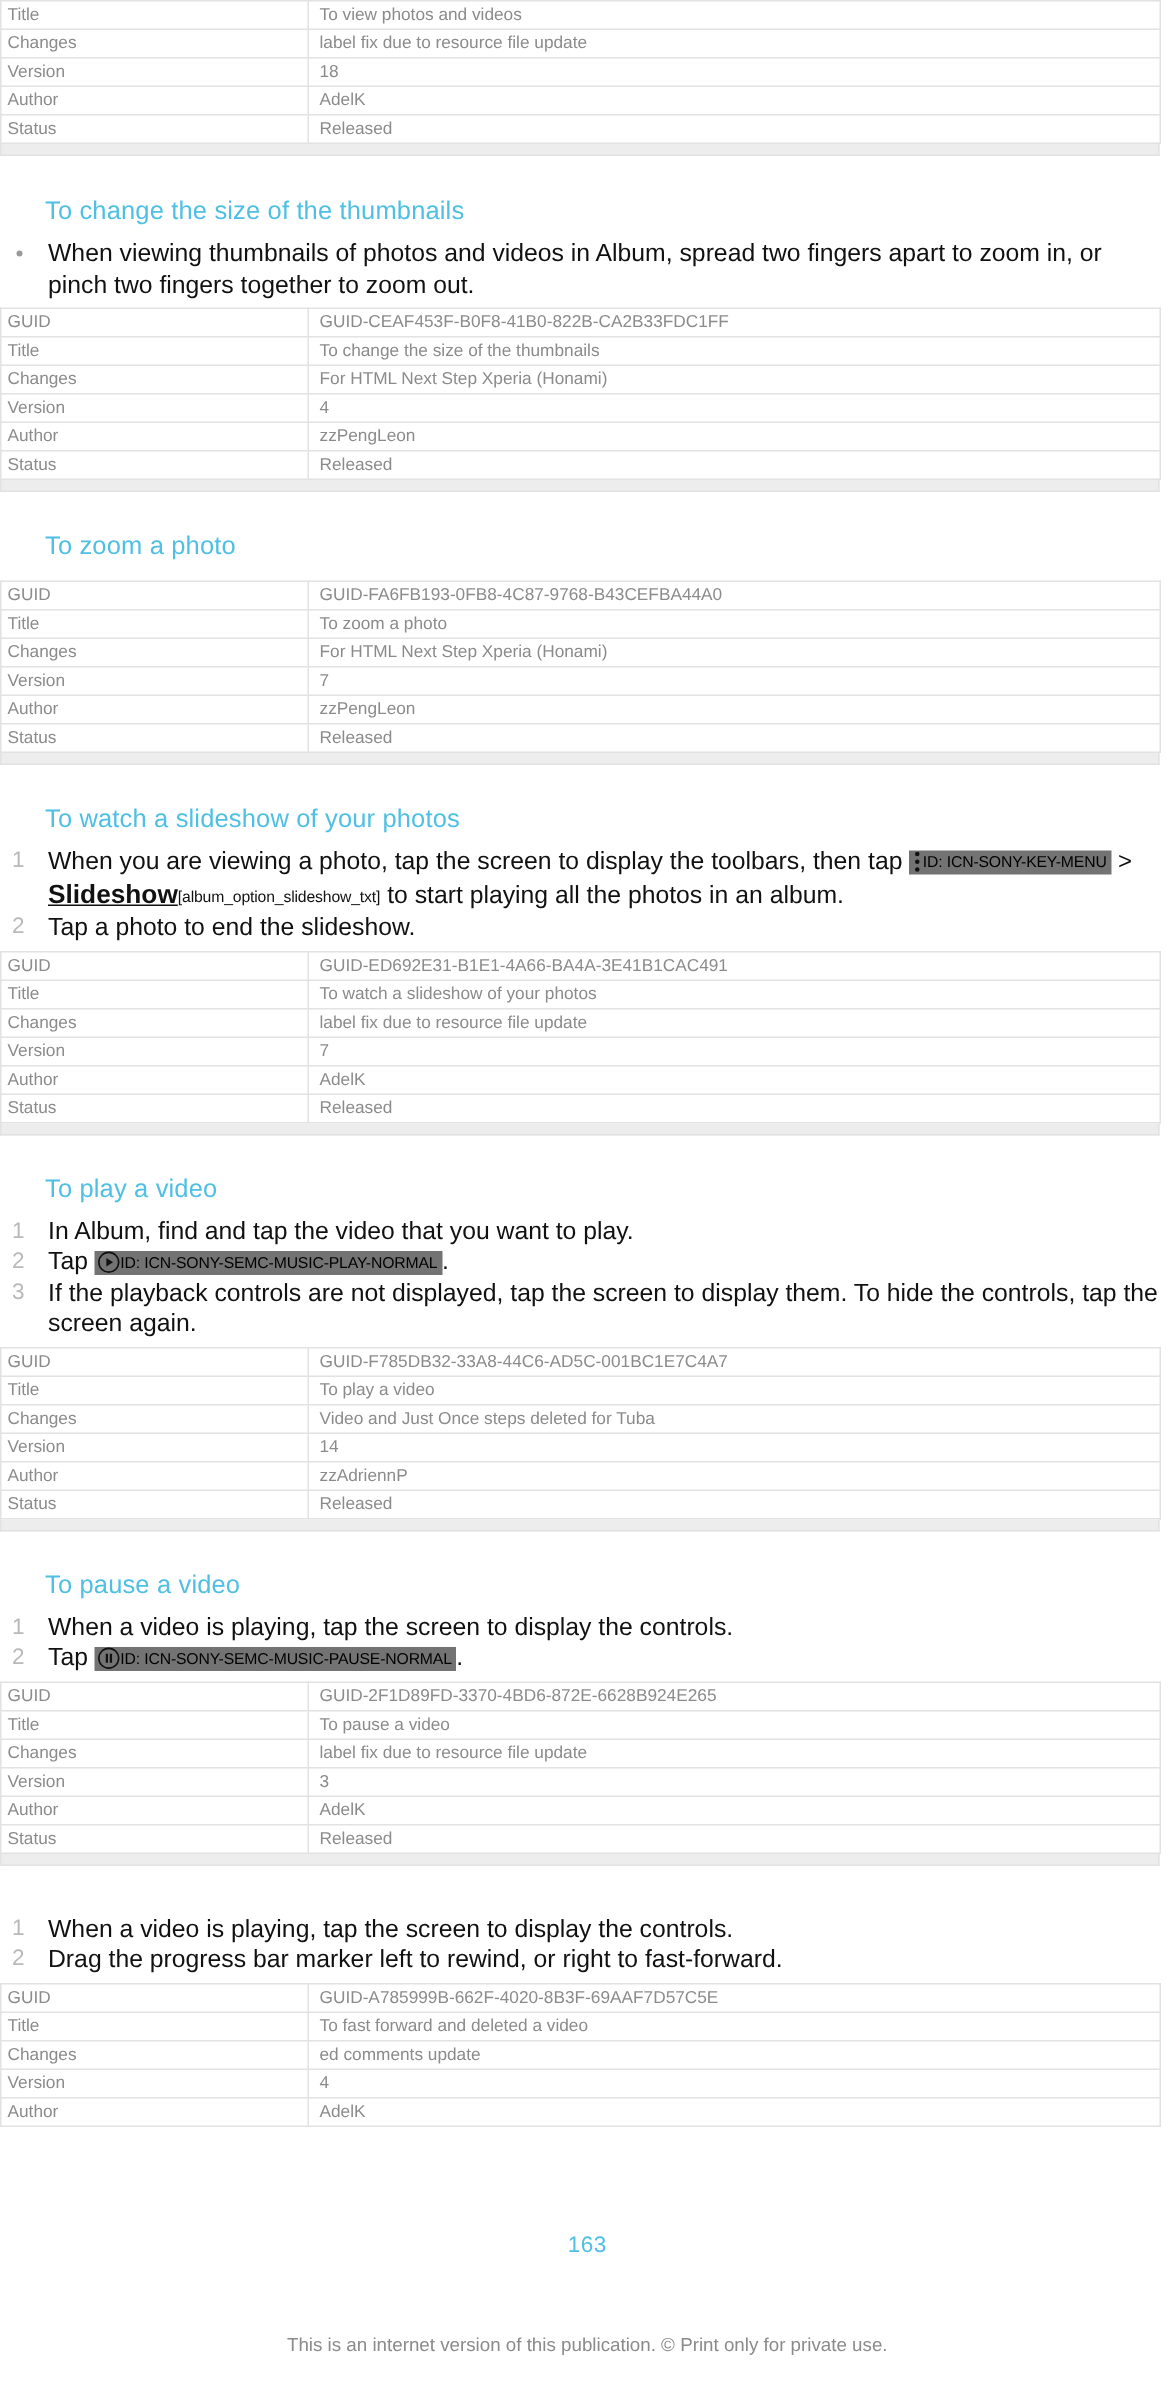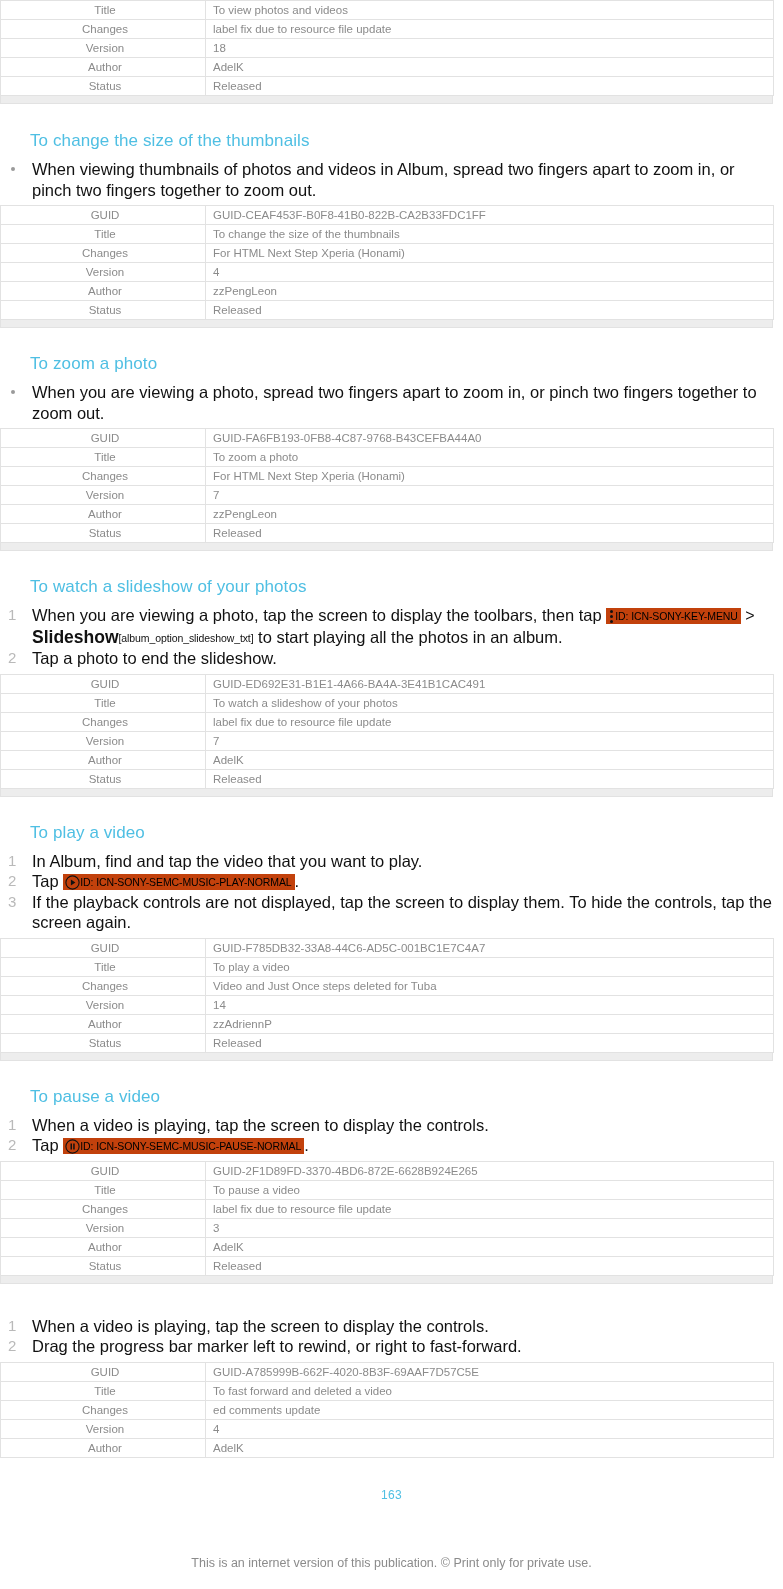"Title" .meta-table td.k { text-align: center -> none }
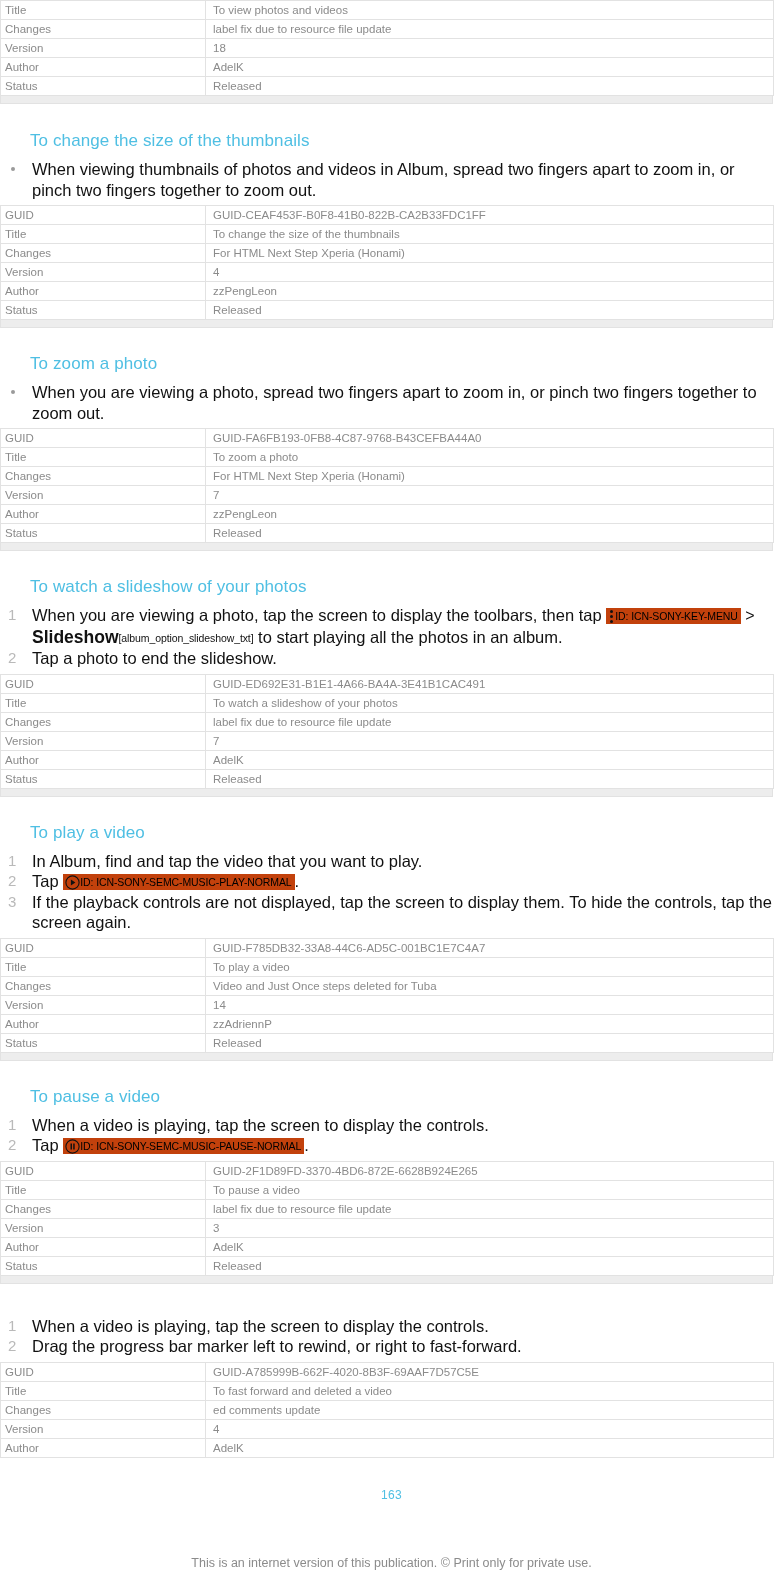"When you are viewing a photo, spread" ul.proc { html: <ul> <li> <span></span> <span>When you are viewing a photo, spread two fingers apart to zoom in, or pinch two fingers together to zoom out.</span> </li> </ul> -> none }
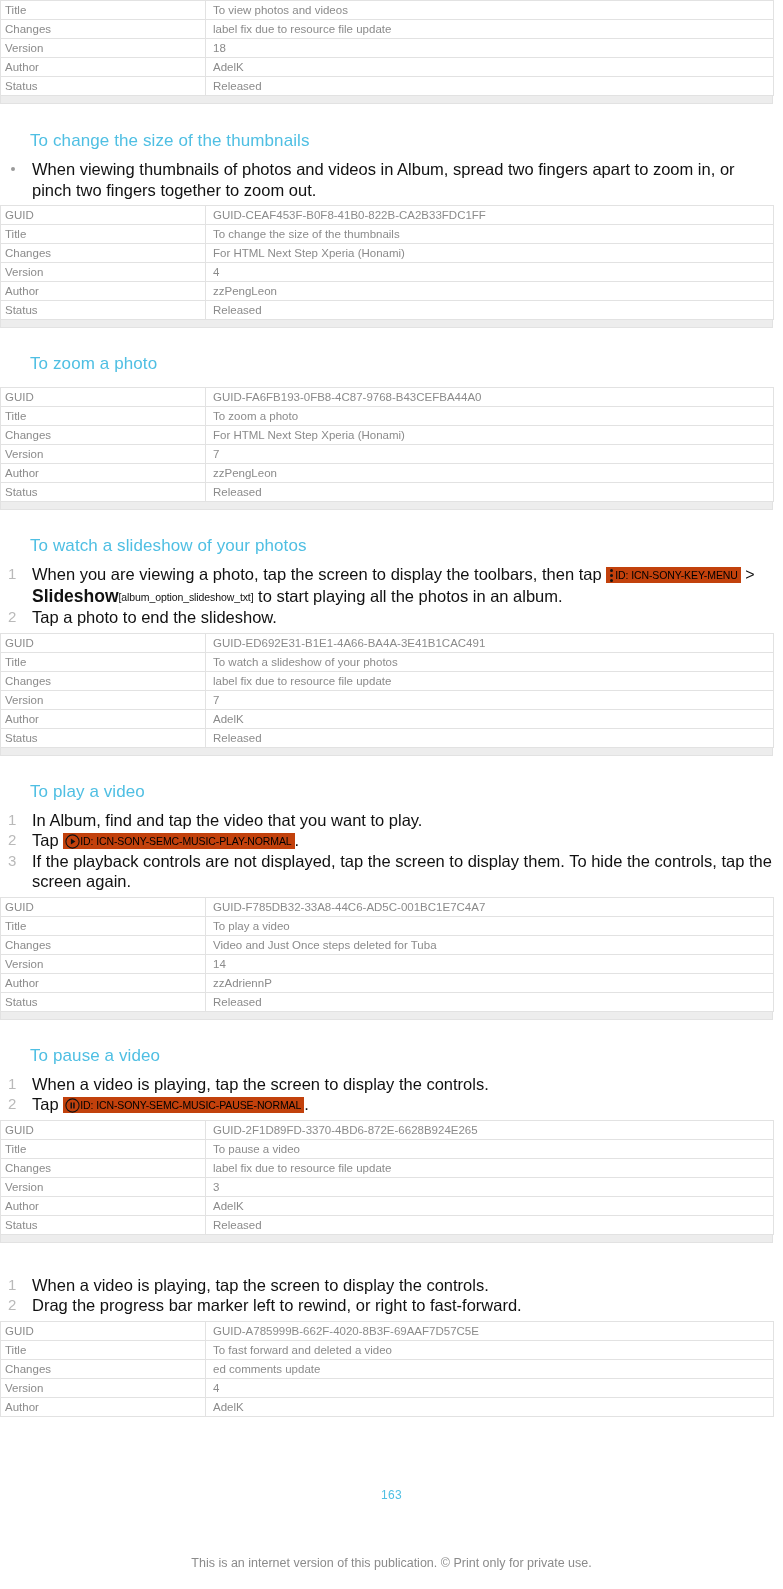"ID: ICN-SONY-KEY-MENU" .tok { background: #c2410c -> #737373 }
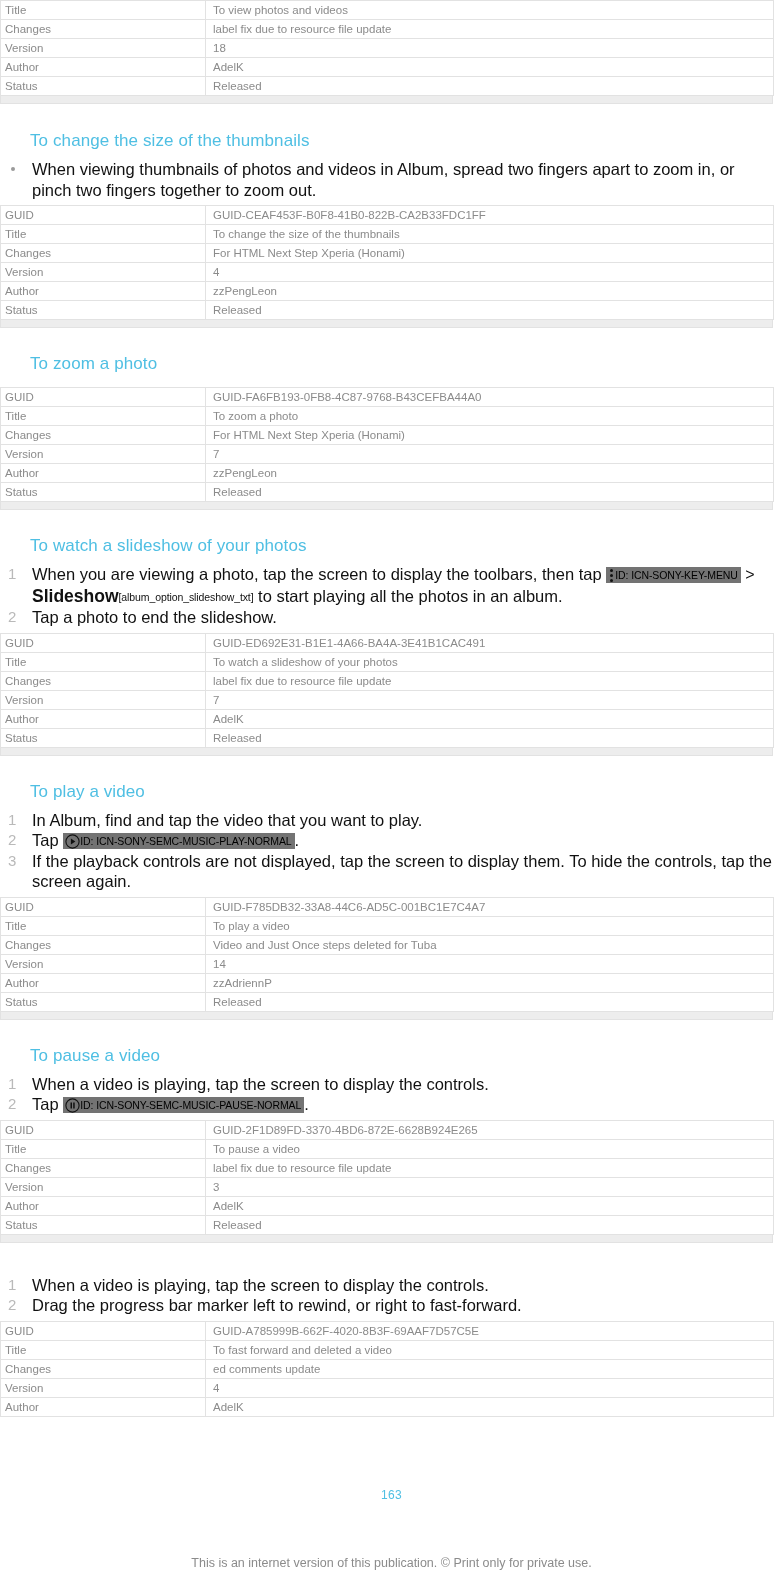"Slideshow" .uiterm { text-decoration: none -> underline }
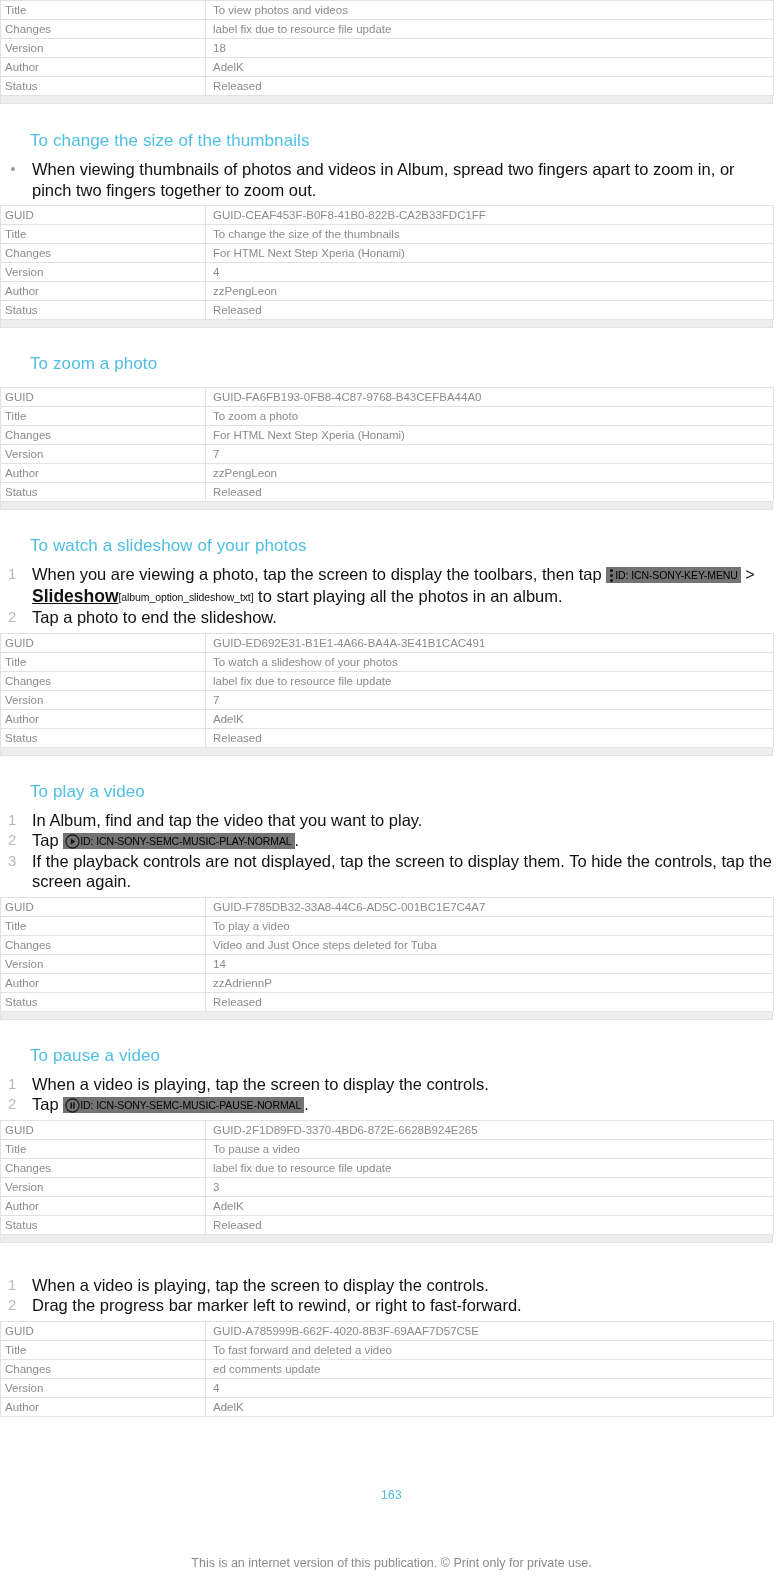"163" .pageno { font-size: 12px -> 15px }
